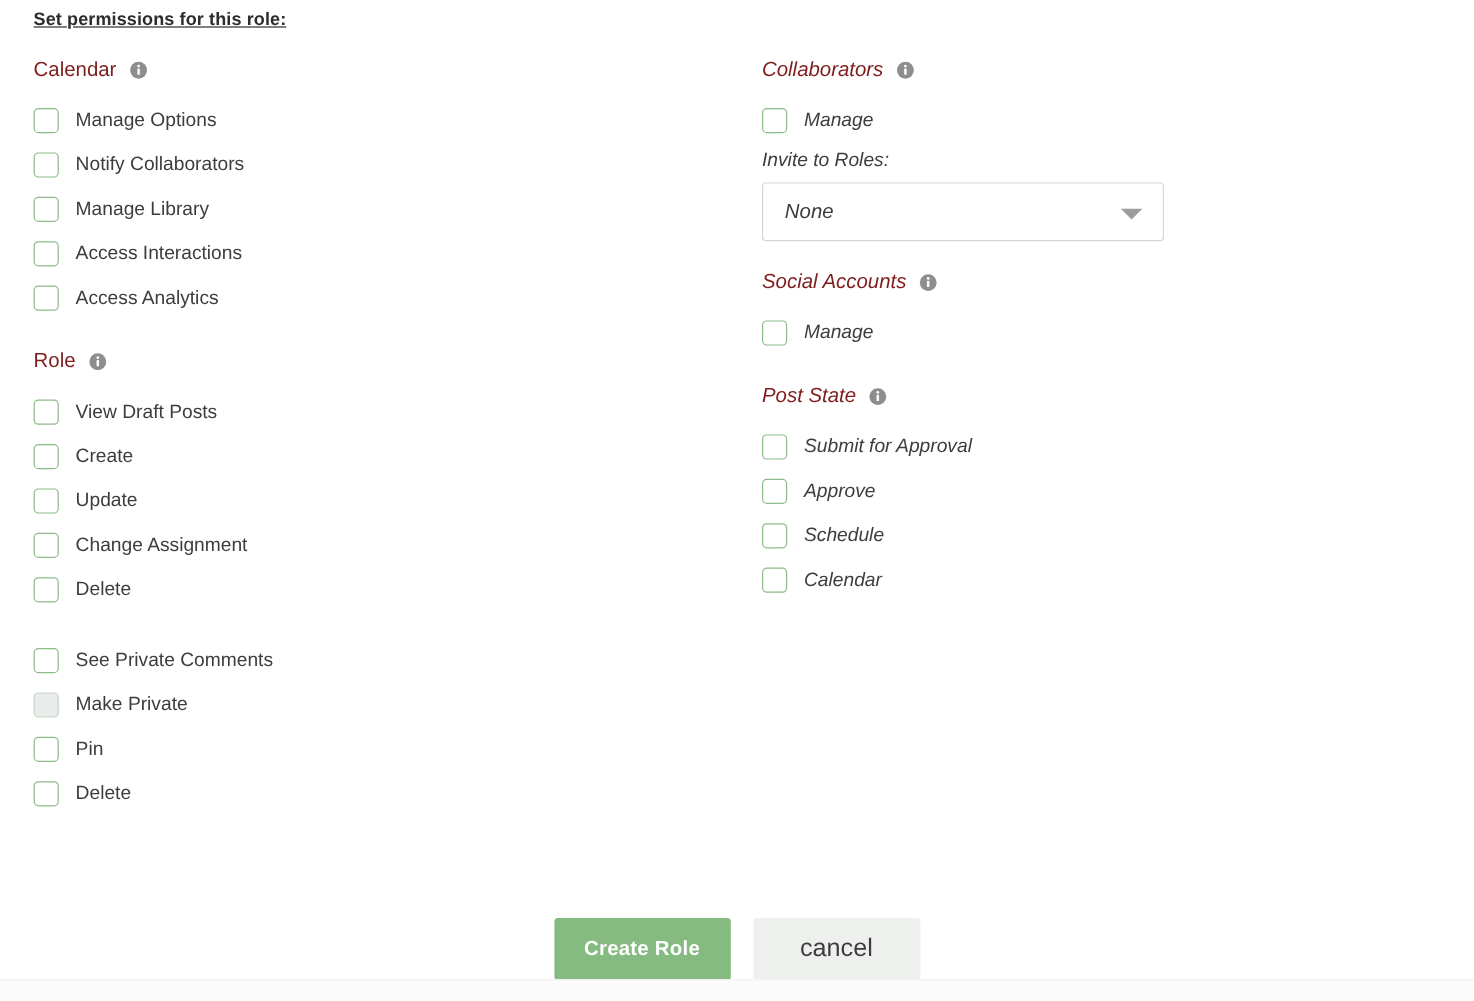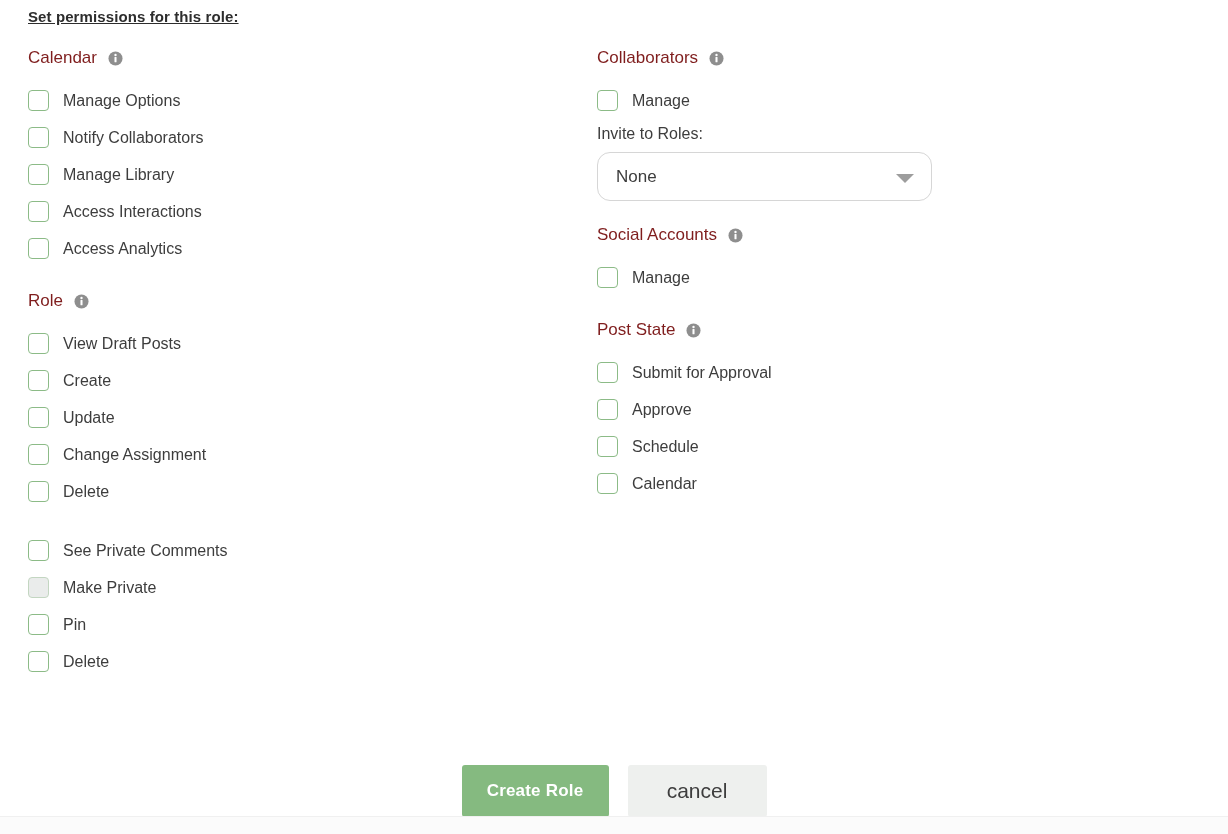"Collaborators" .col-right { font-style: none -> italic; left: 597px -> 635px }
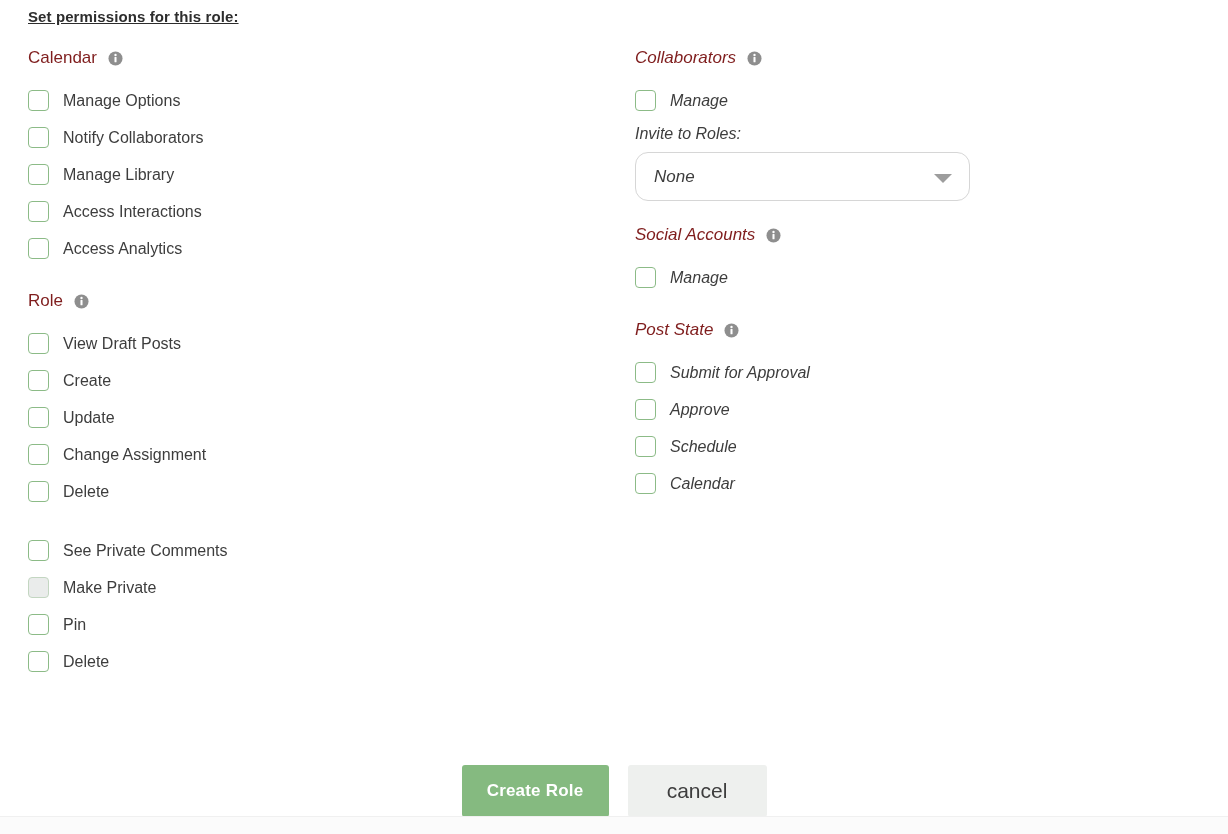"None" .select-box { border-radius: 13px -> 3px }
